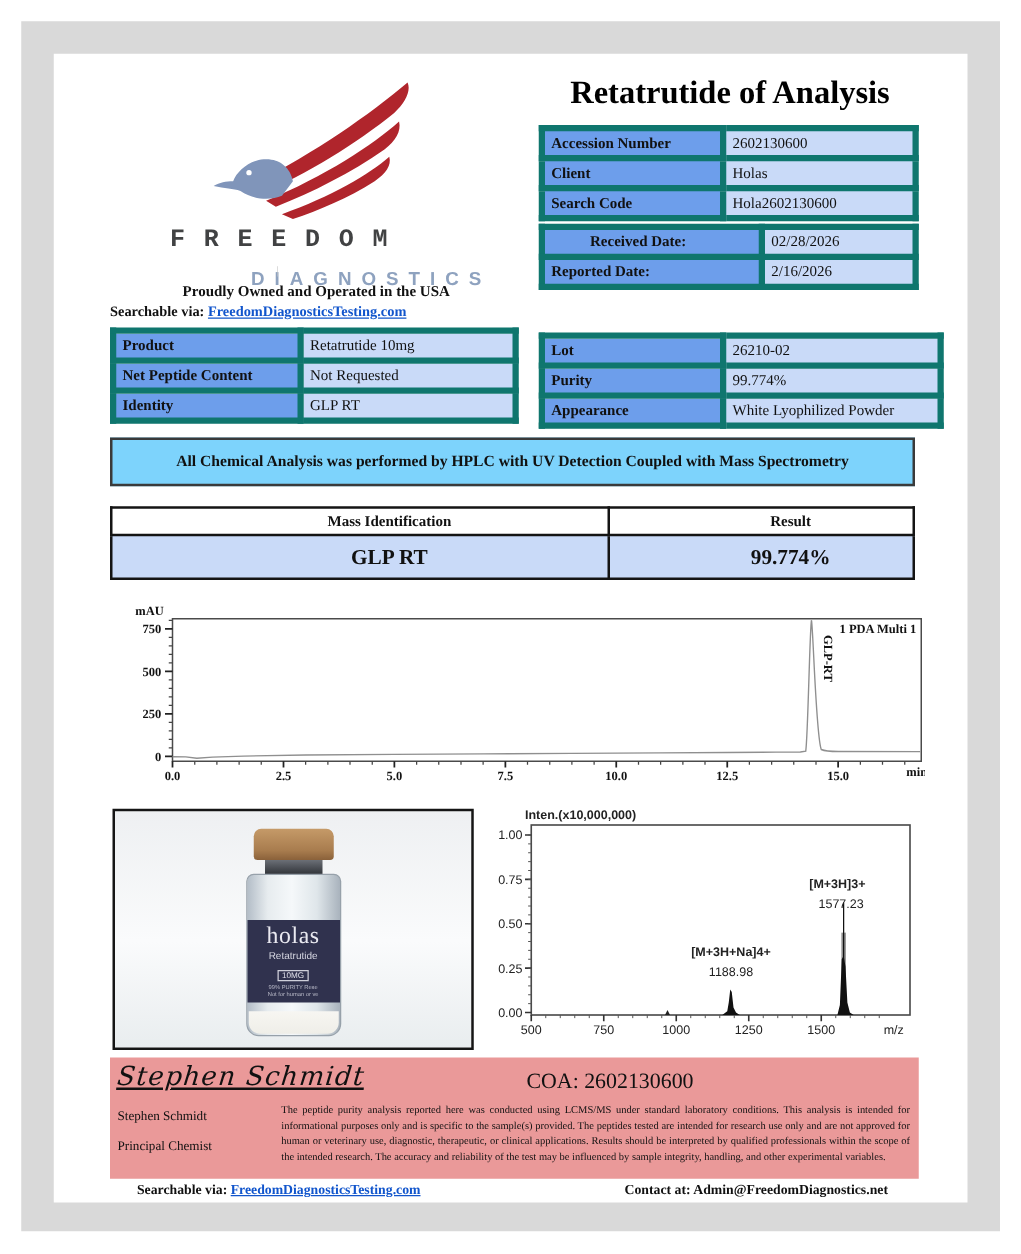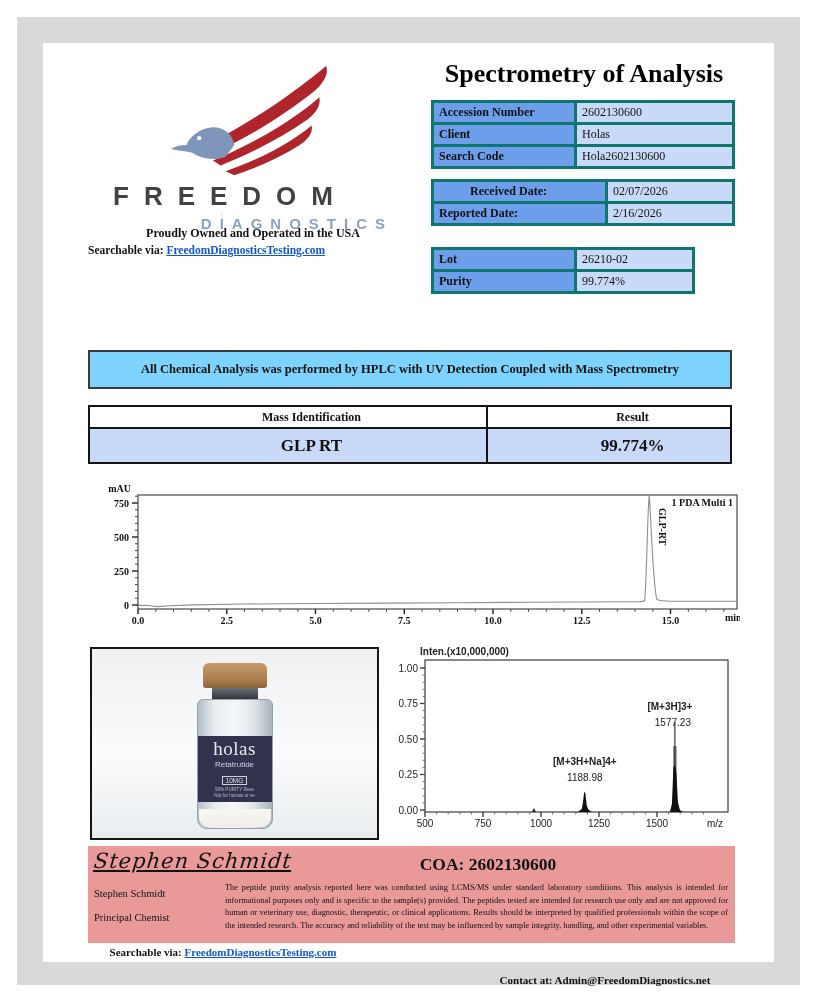"Spectrometry of Analysis" div.coa-title { text: Spectrometry -> Retatrutide }
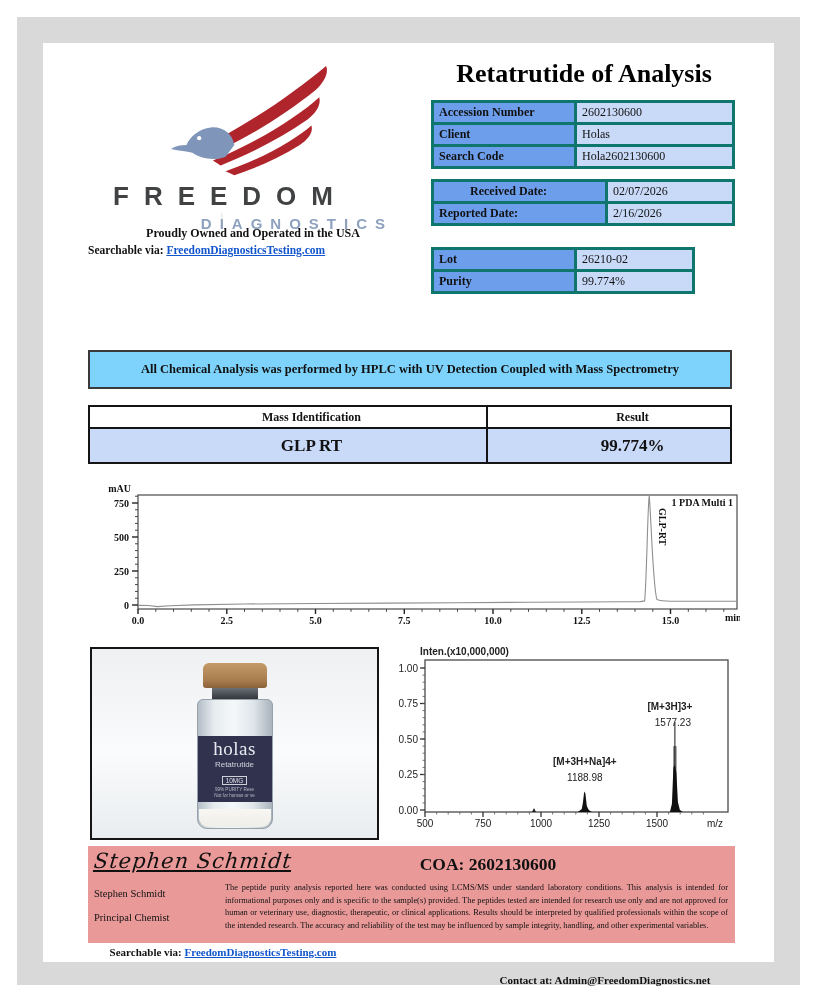"Accession Number" table.kv td { border: 3px solid #0f766e -> 5px solid #0f766e }
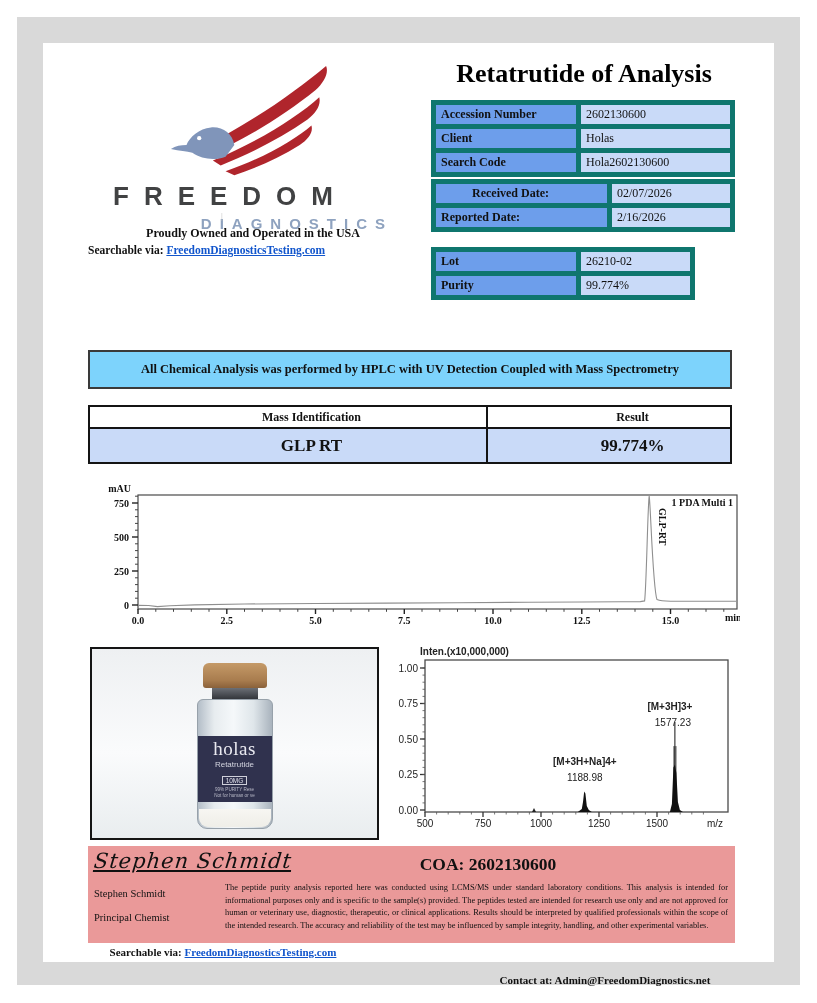"FREEDOM" .brand { font-family: Liberation Sans, sans-serif -> Liberation Mono, monospace; font-size: 26px -> 20px }
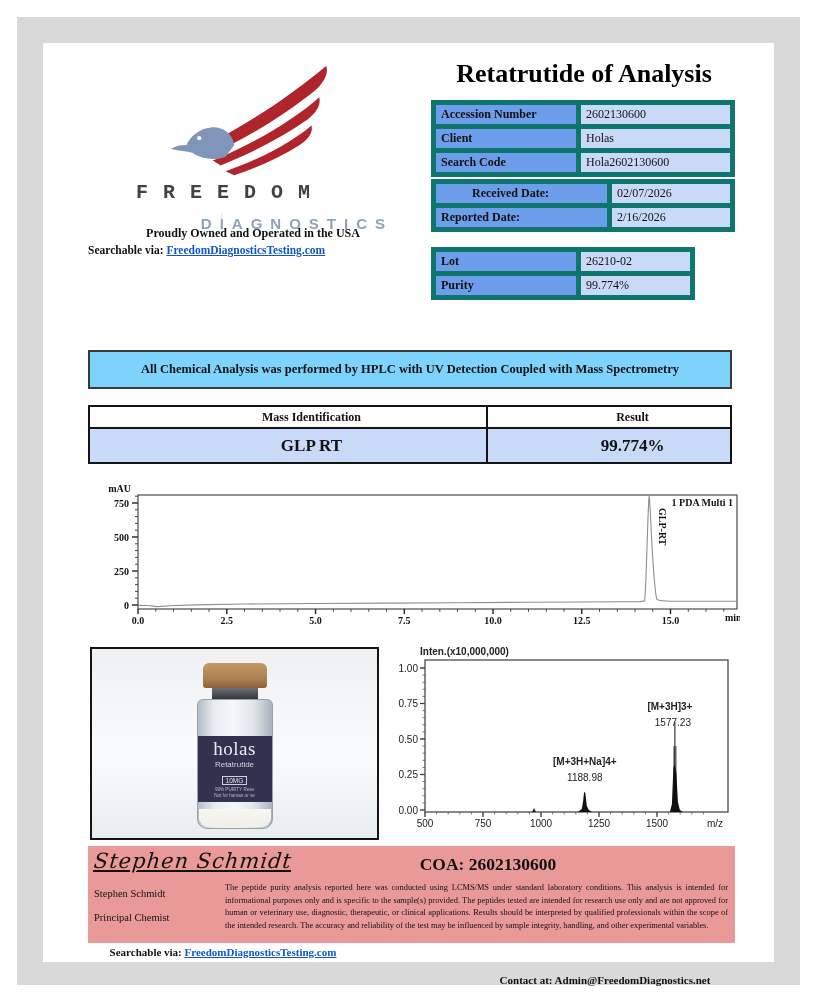"02/07/2026" td.v { text: 02/07/2026 -> 02/28/2026 }
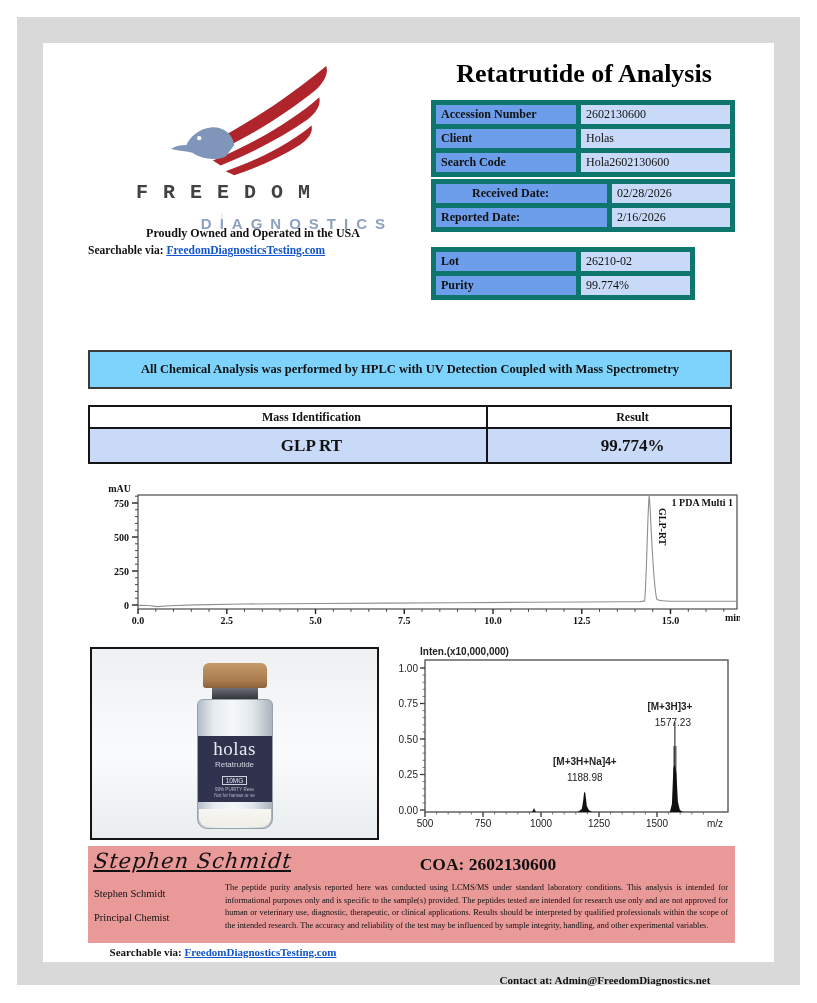"Product" table.kv { html: none -> <table> <tbody> <tr> <td>Product</td> <td>Retatrutide 10mg</td> </tr> <tr> <td>Net Peptide Content</td> <td>Not Requested</td> </tr> <tr> <td>Identity</td> <td>GLP RT</td> </tr> </tbody> </table> }
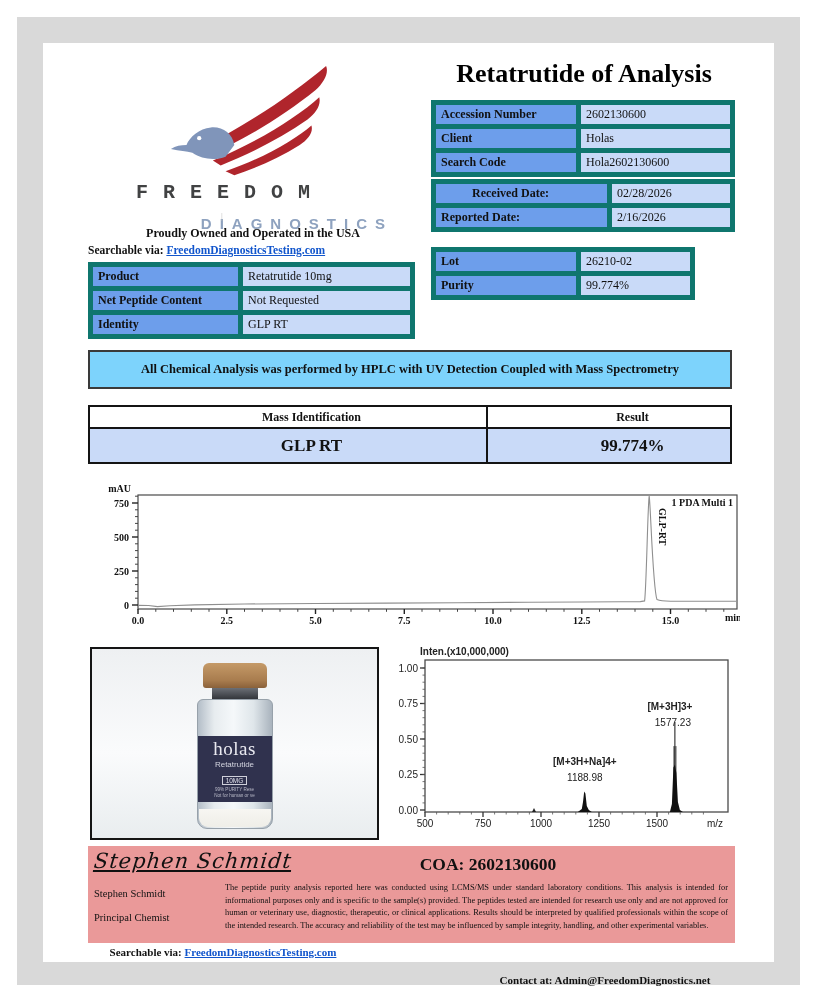"Lot" table.kv { top: 204px -> 223px; width: 264px -> 324px }
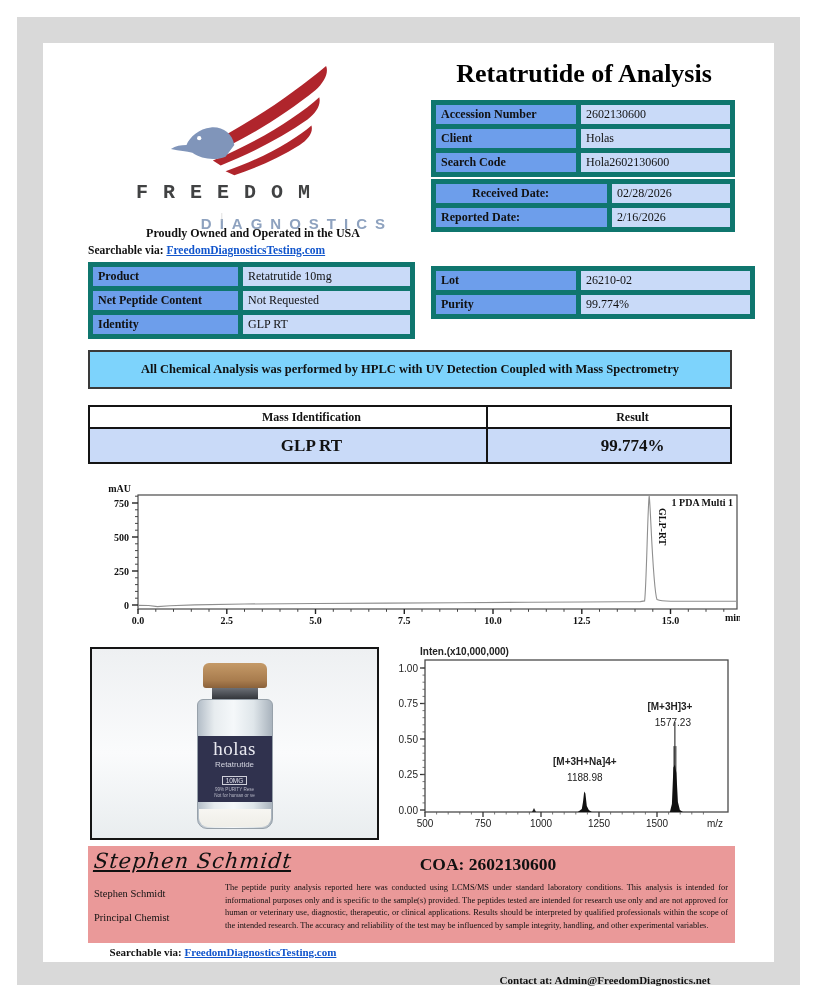"Appearance" tr { html: none -> <tr> <td>Appearance</td> <td>White Lyophilized Powder</td> </tr> }
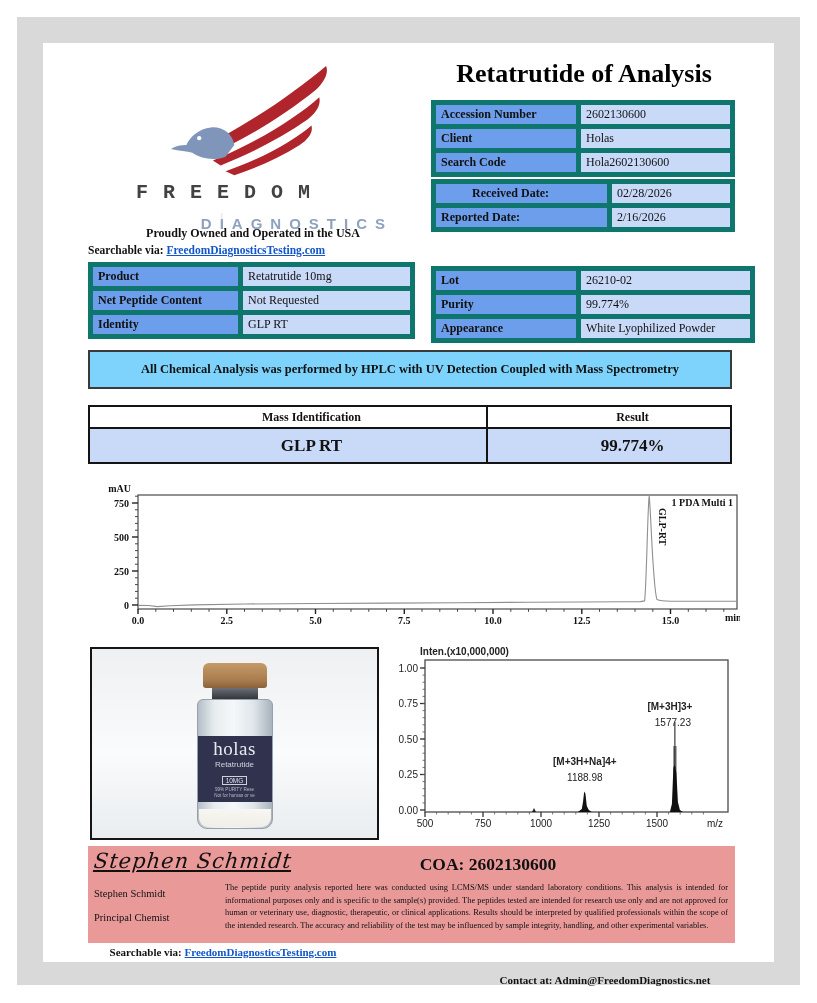"COA: 2602130600" .coa-line { font-weight: bold -> normal }
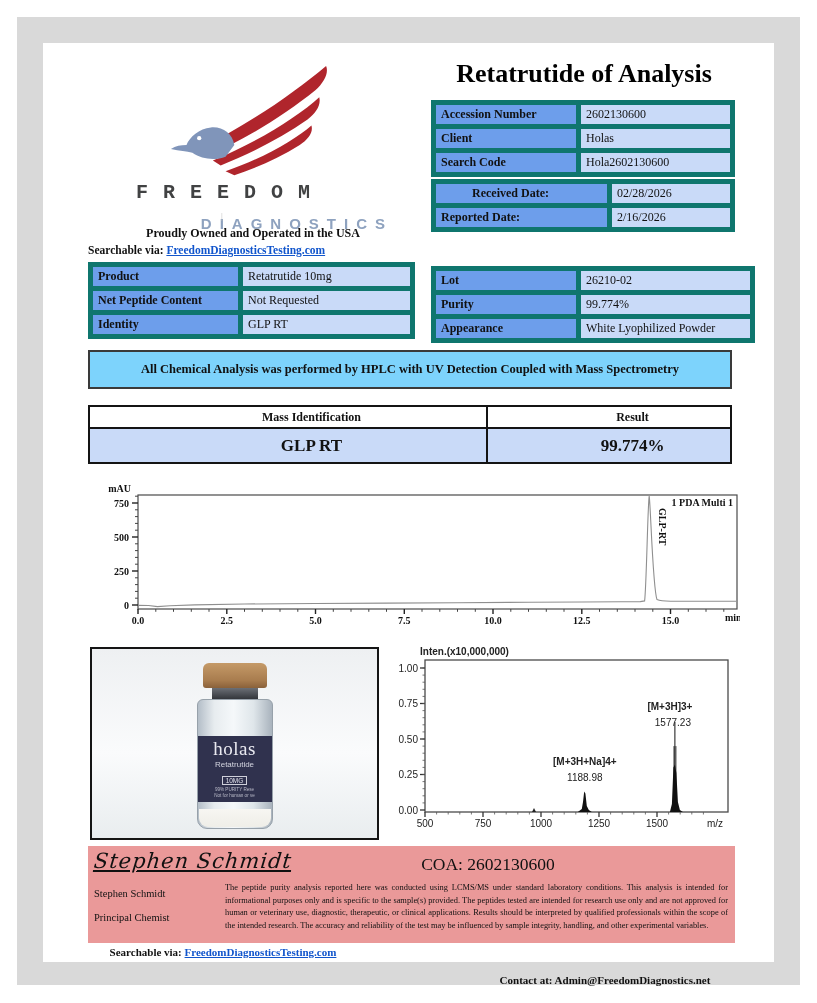"Contact at: Admin@FreedomDiagnostics.net" .footerR { margin-top: 28px -> none }
